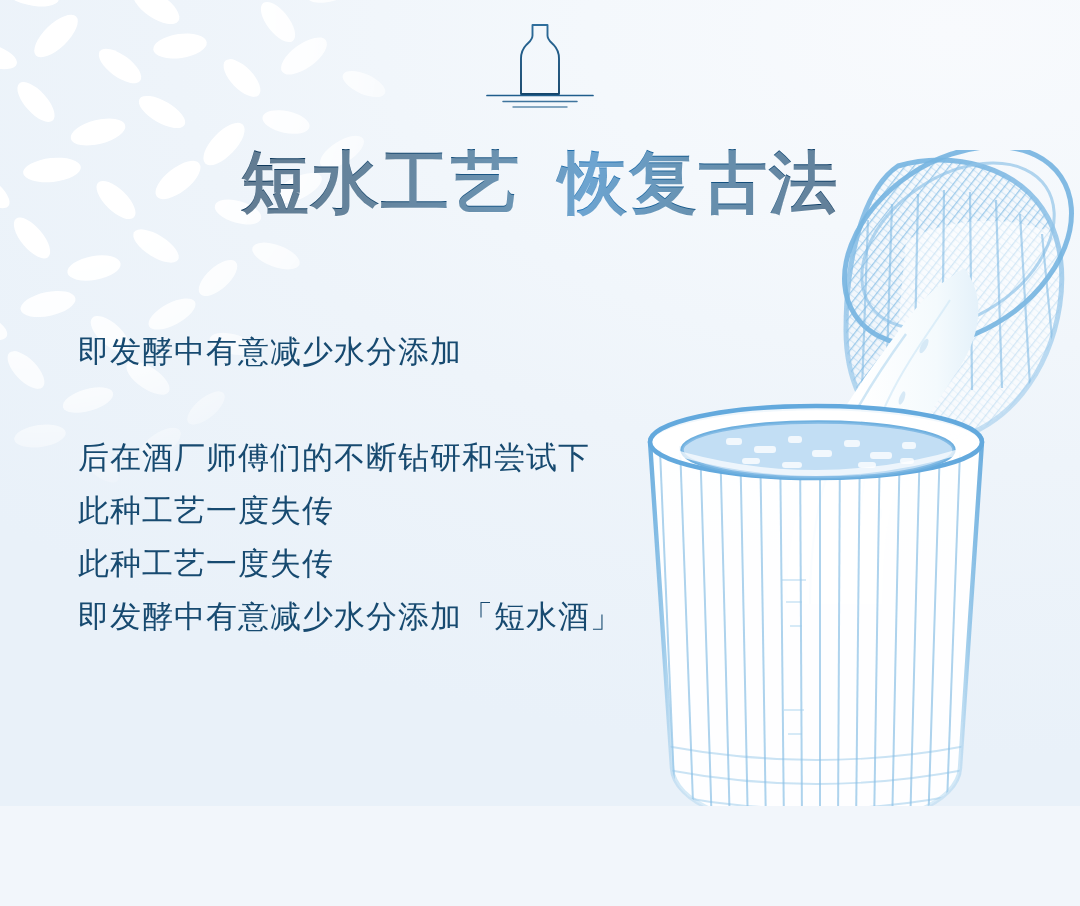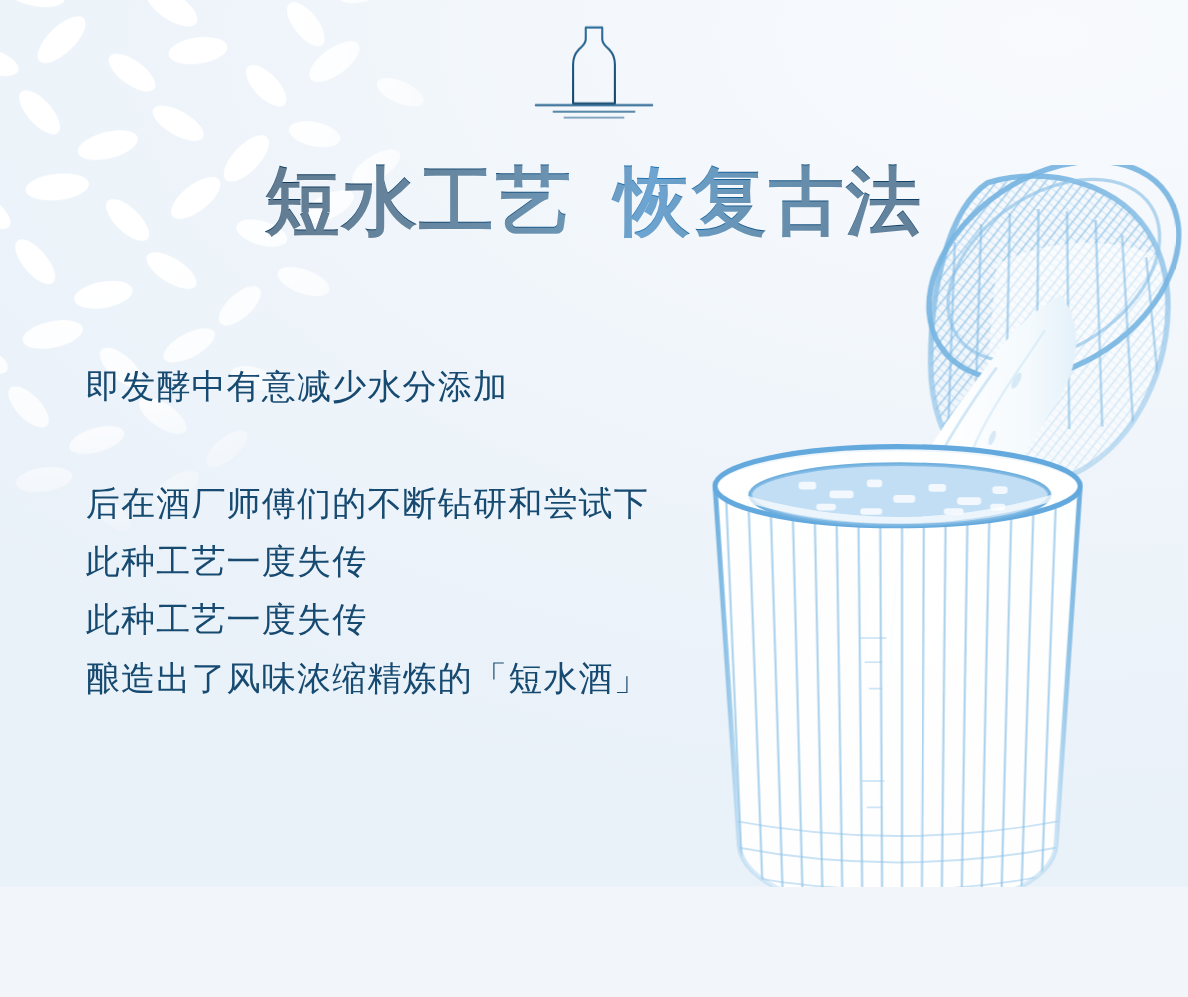"酿造出了风味浓缩精炼的「短水酒」" div.copy-line { text: 酿造出了风味浓缩精炼的 -> 即发酵中有意减少水分添加 }
